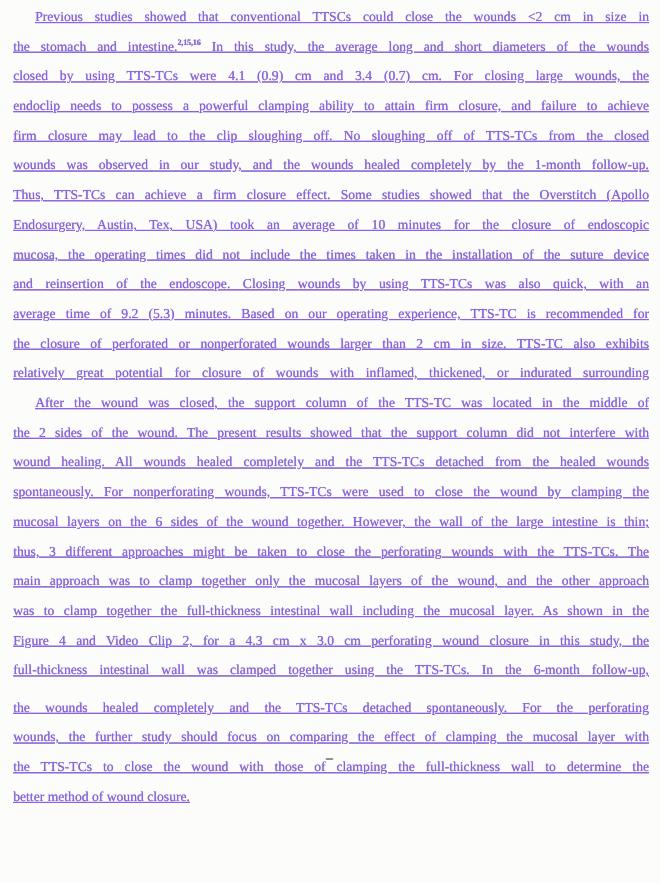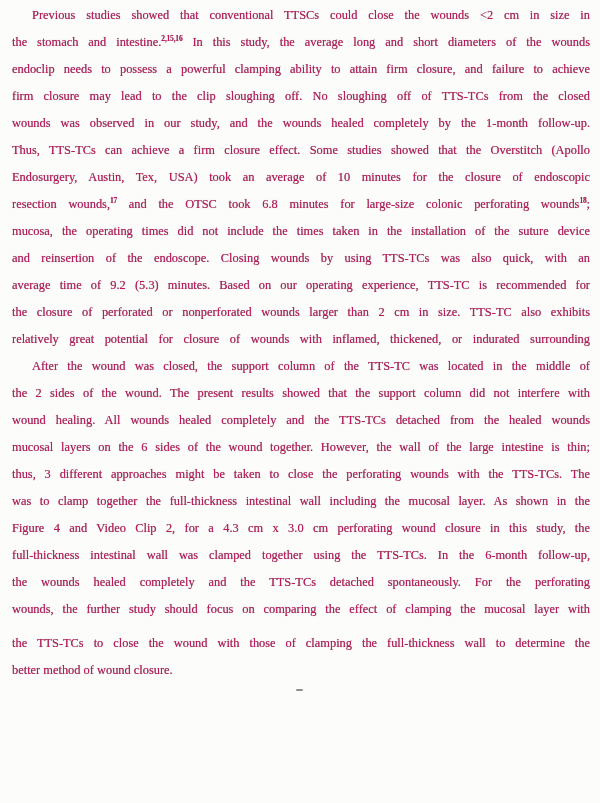"Previous studies showed that" .line { color: #be185d -> #8b5cf6; text-decoration: none -> underline }
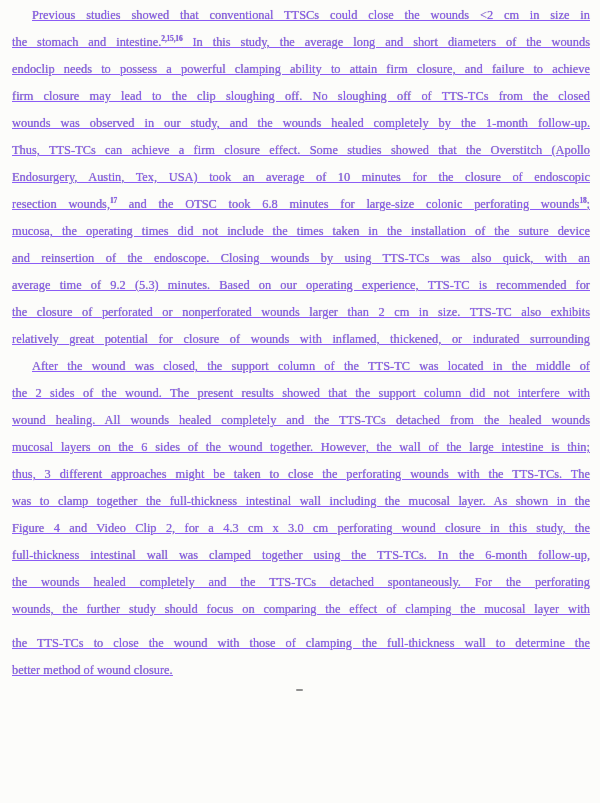"closed by using TTS-TCs were" div.line { html: none -> <div>closed by using TTS-TCs were 4.1 (0.9) cm and 3.4 (0.7) cm. For closing large wounds, the</div> }
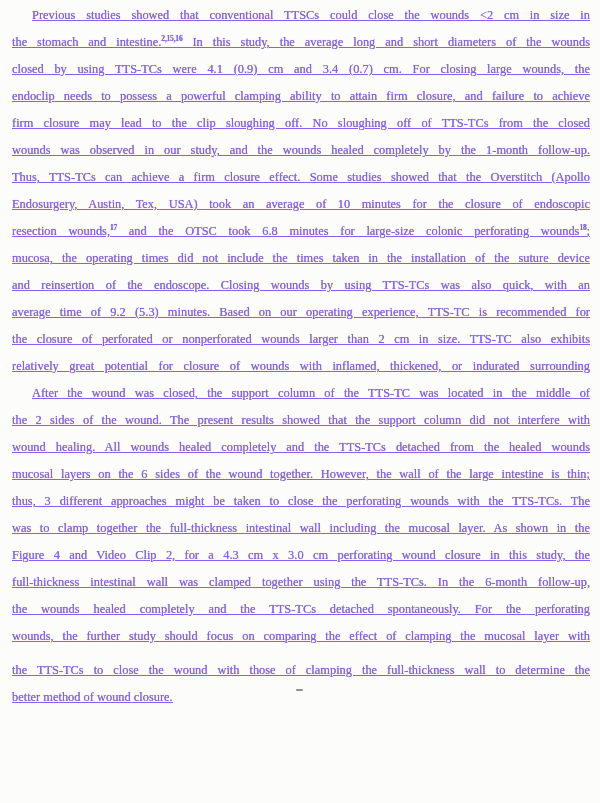"resection wounds,17 and the OTSC" div.line { html: <div>resection wounds,<sup>17</sup> and the OTSC took 6.8 minutes for large-size colonic perforating wounds<sup>18</sup>;</div> -> none }
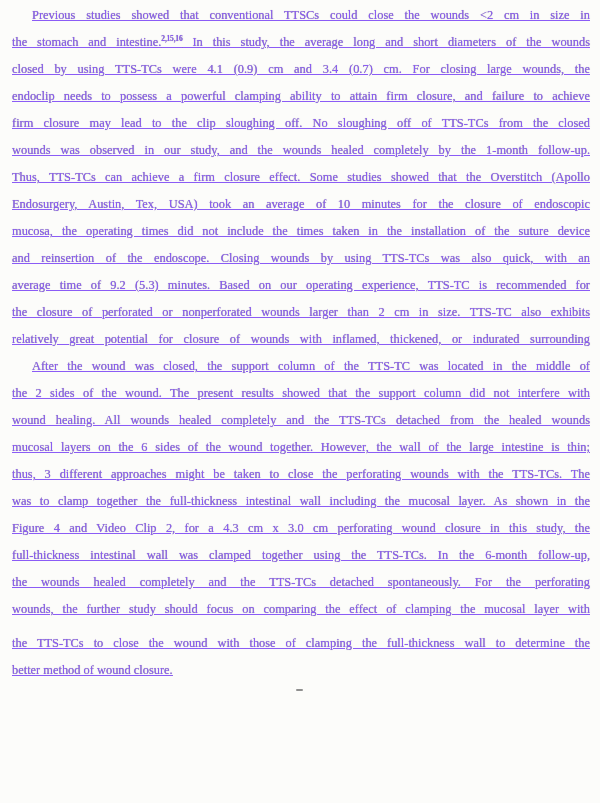"spontaneously. For nonperforating" div.line { html: none -> <div>spontaneously. For nonperforating wounds, TTS-TCs were used to close the wound by clamping the</div> }
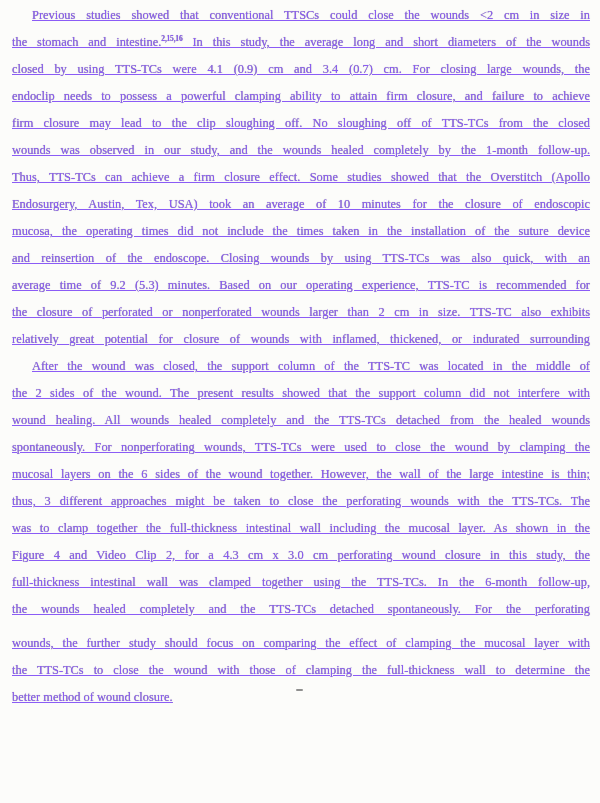"main approach was to clamp" div.line { html: none -> <div>main approach was to clamp together only the mucosal layers of the wound, and the other approach</div> }
